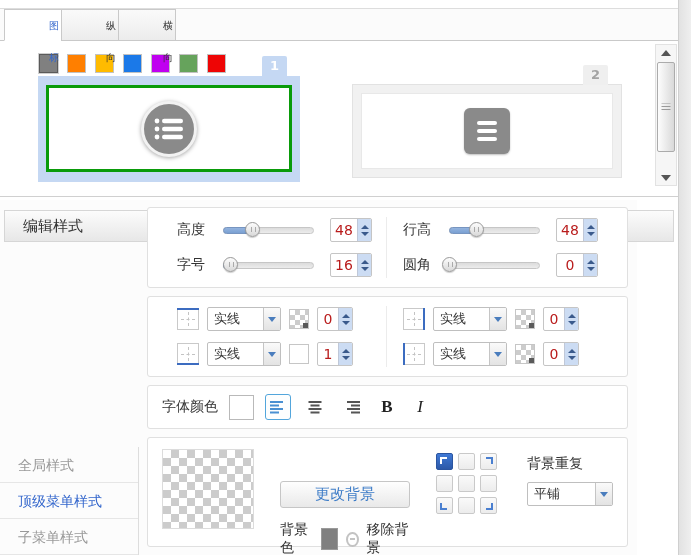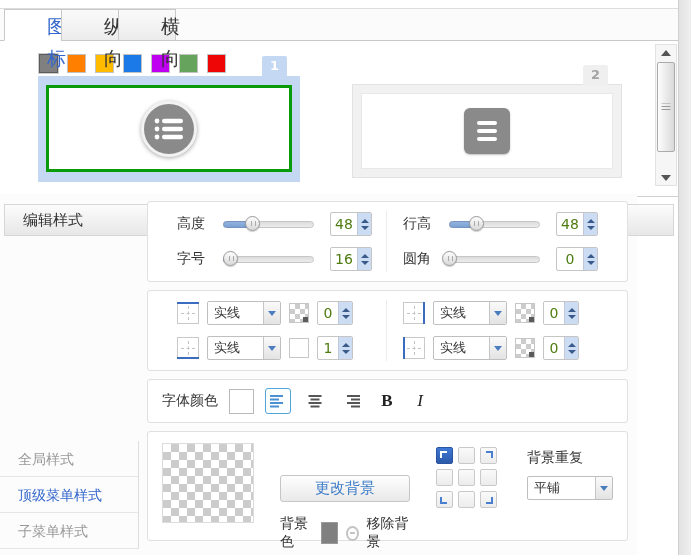"图标" .tab { font-size: 19px -> 10px }
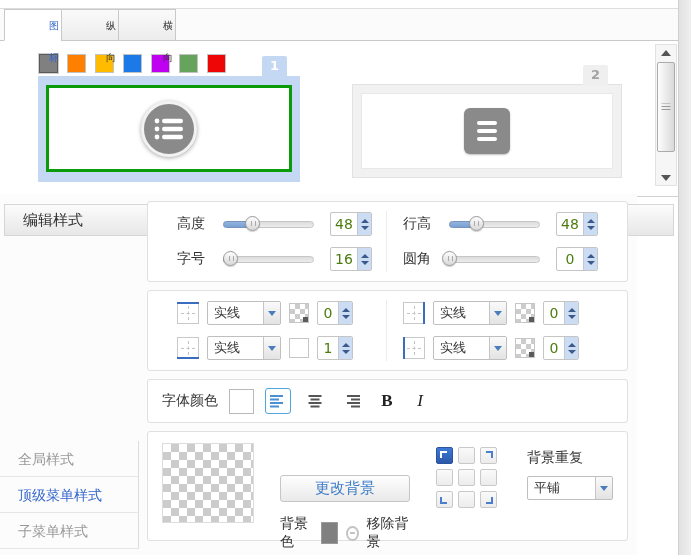"编辑样式" .bottom { top: 194px -> 200px }
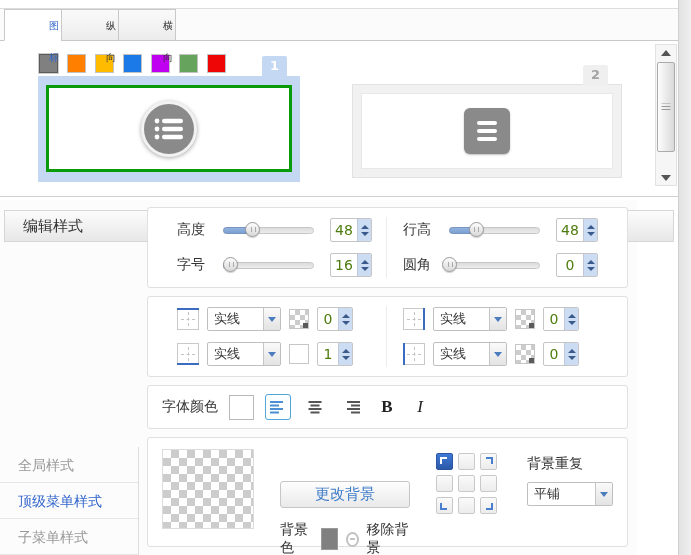"48" .stepper .val { color: #4d7c0f -> #b91c1c }
